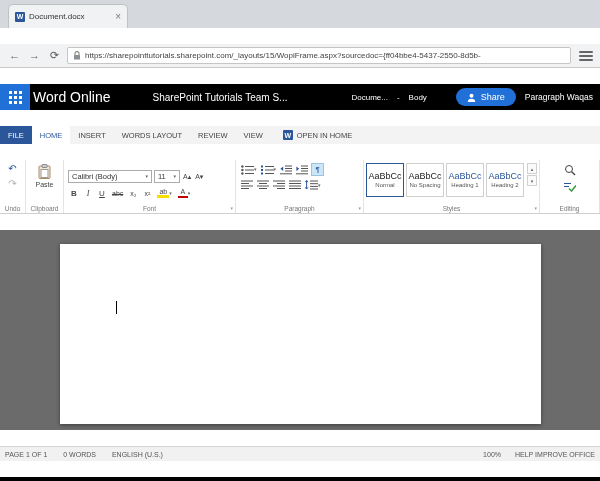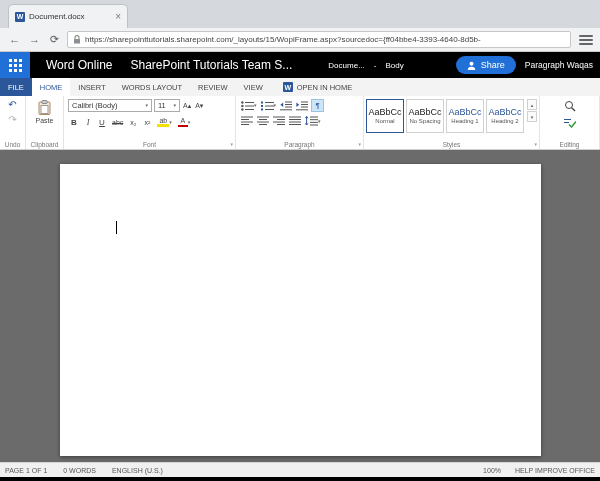"Document.docx" .screen { gap: none -> 16px }
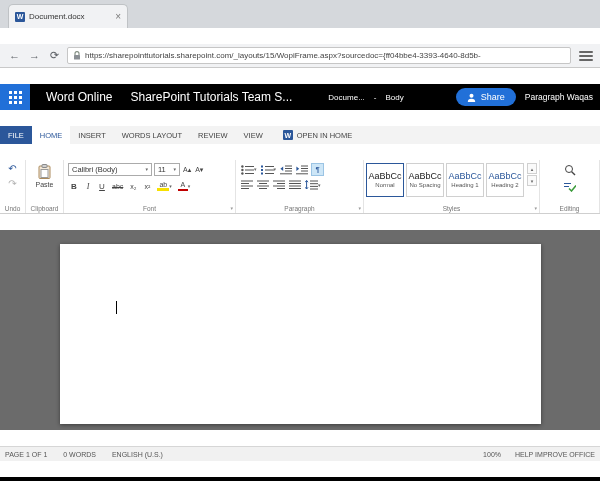"https://sharepointtutorials.sharepoint.c" span.url-text { text: ff04bbe4-3393-4640-8d5b- -> ff04bbe4-5437-2550-8d5b- }
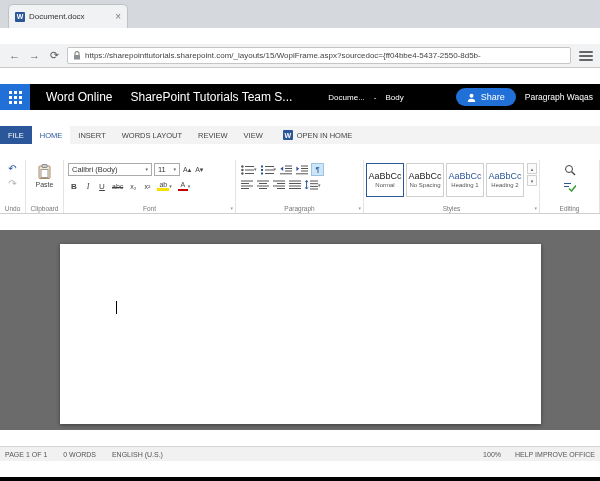"Word Online" .app-name { font-size: 12px -> 14px; margin-left: 16px -> 3px }
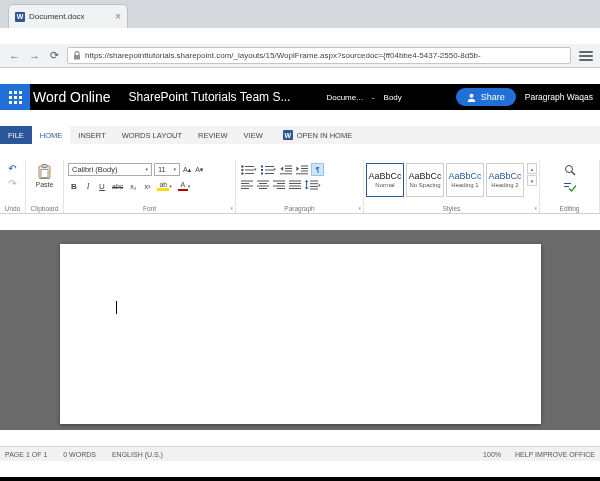"SharePoint Tutorials Team S..." .site-name { font-size: 12px -> 10px; margin-left: 18px -> 42px }
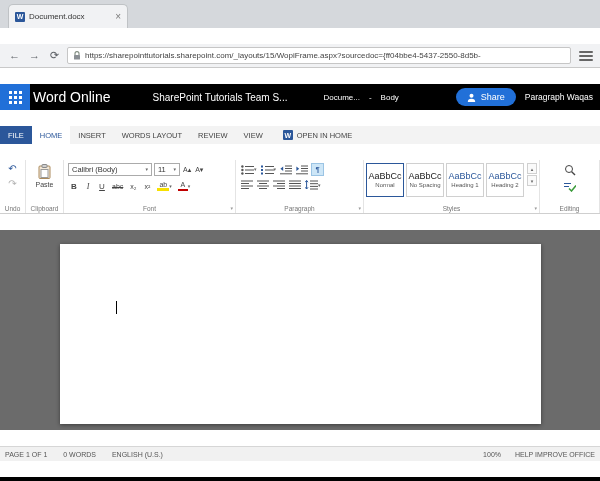"Docume..." .doc-title { margin-left: 36px -> 64px }
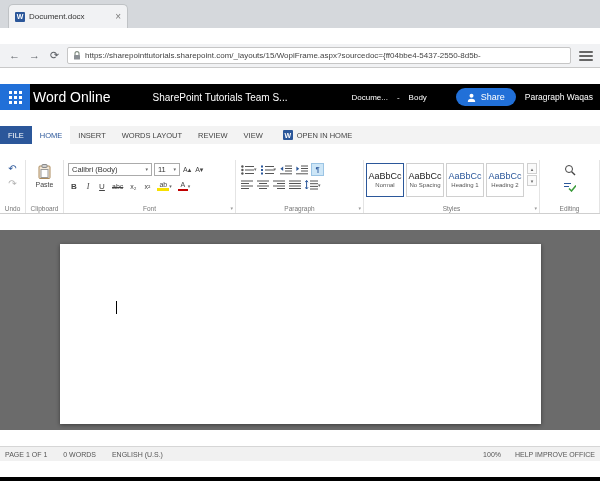"Calibri (Body)" .g-font { justify-content: none -> flex-end }
